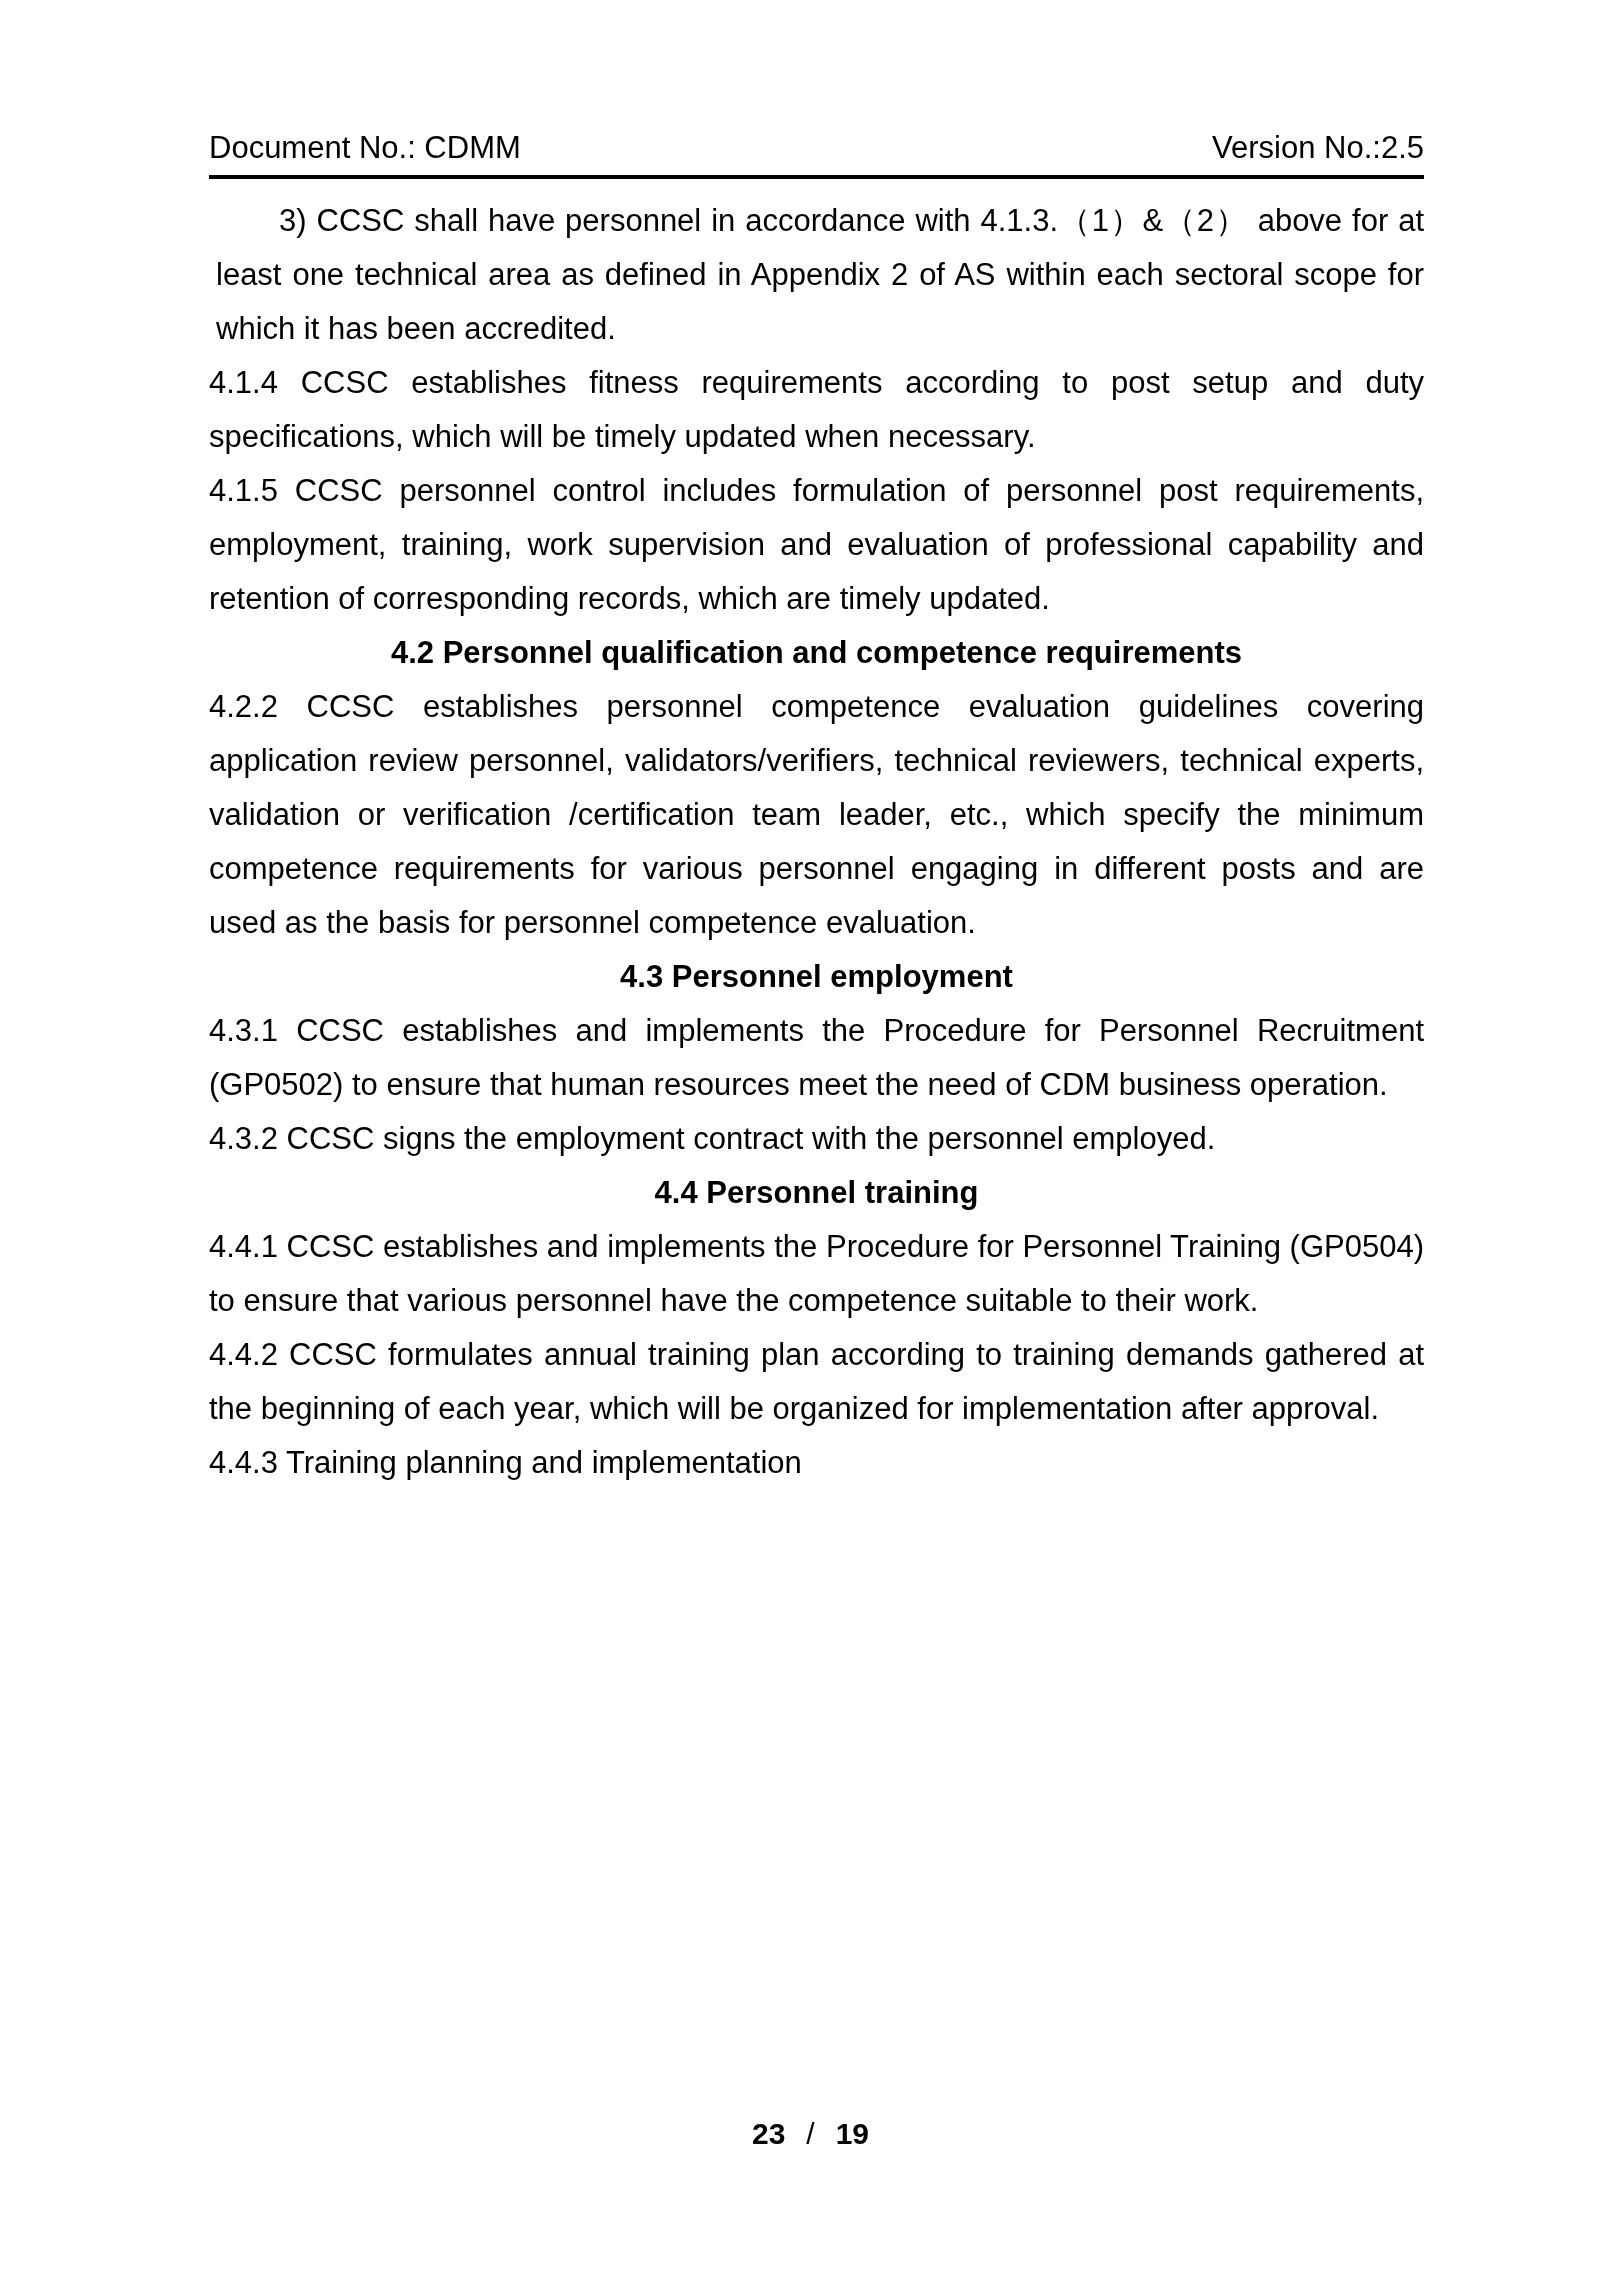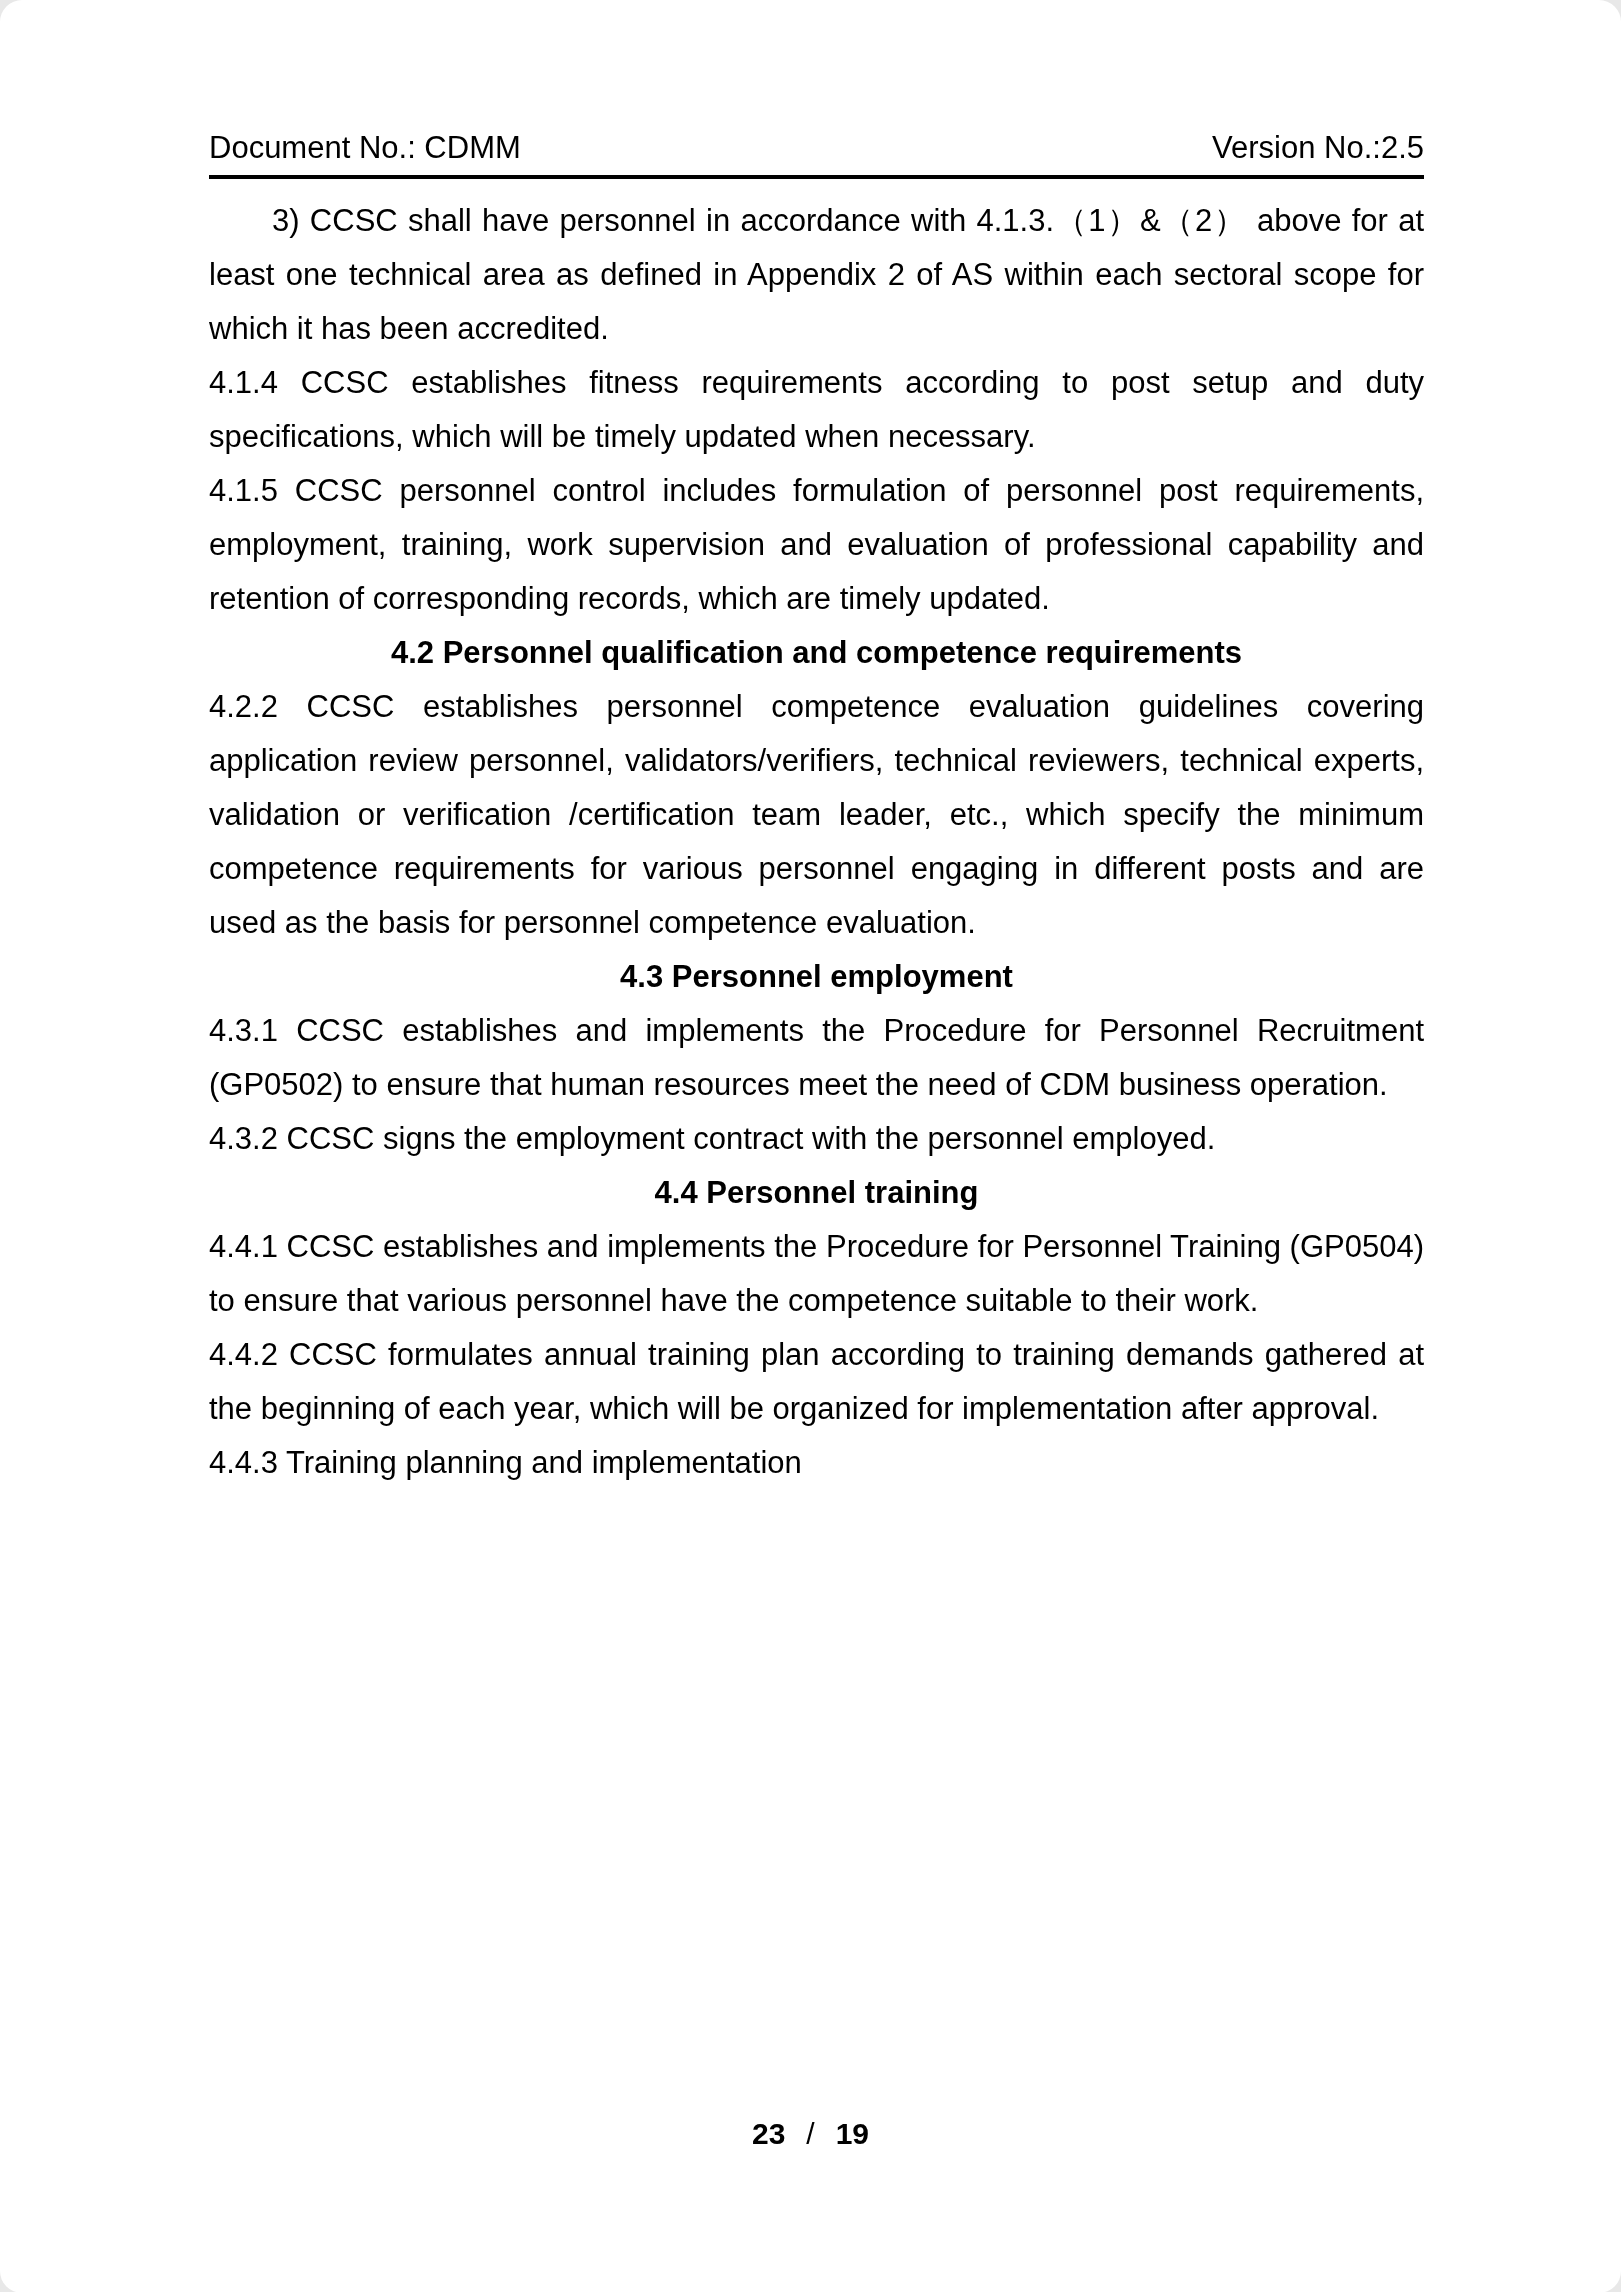"Document No.: CDMM" .page { border-radius: 22px -> none }
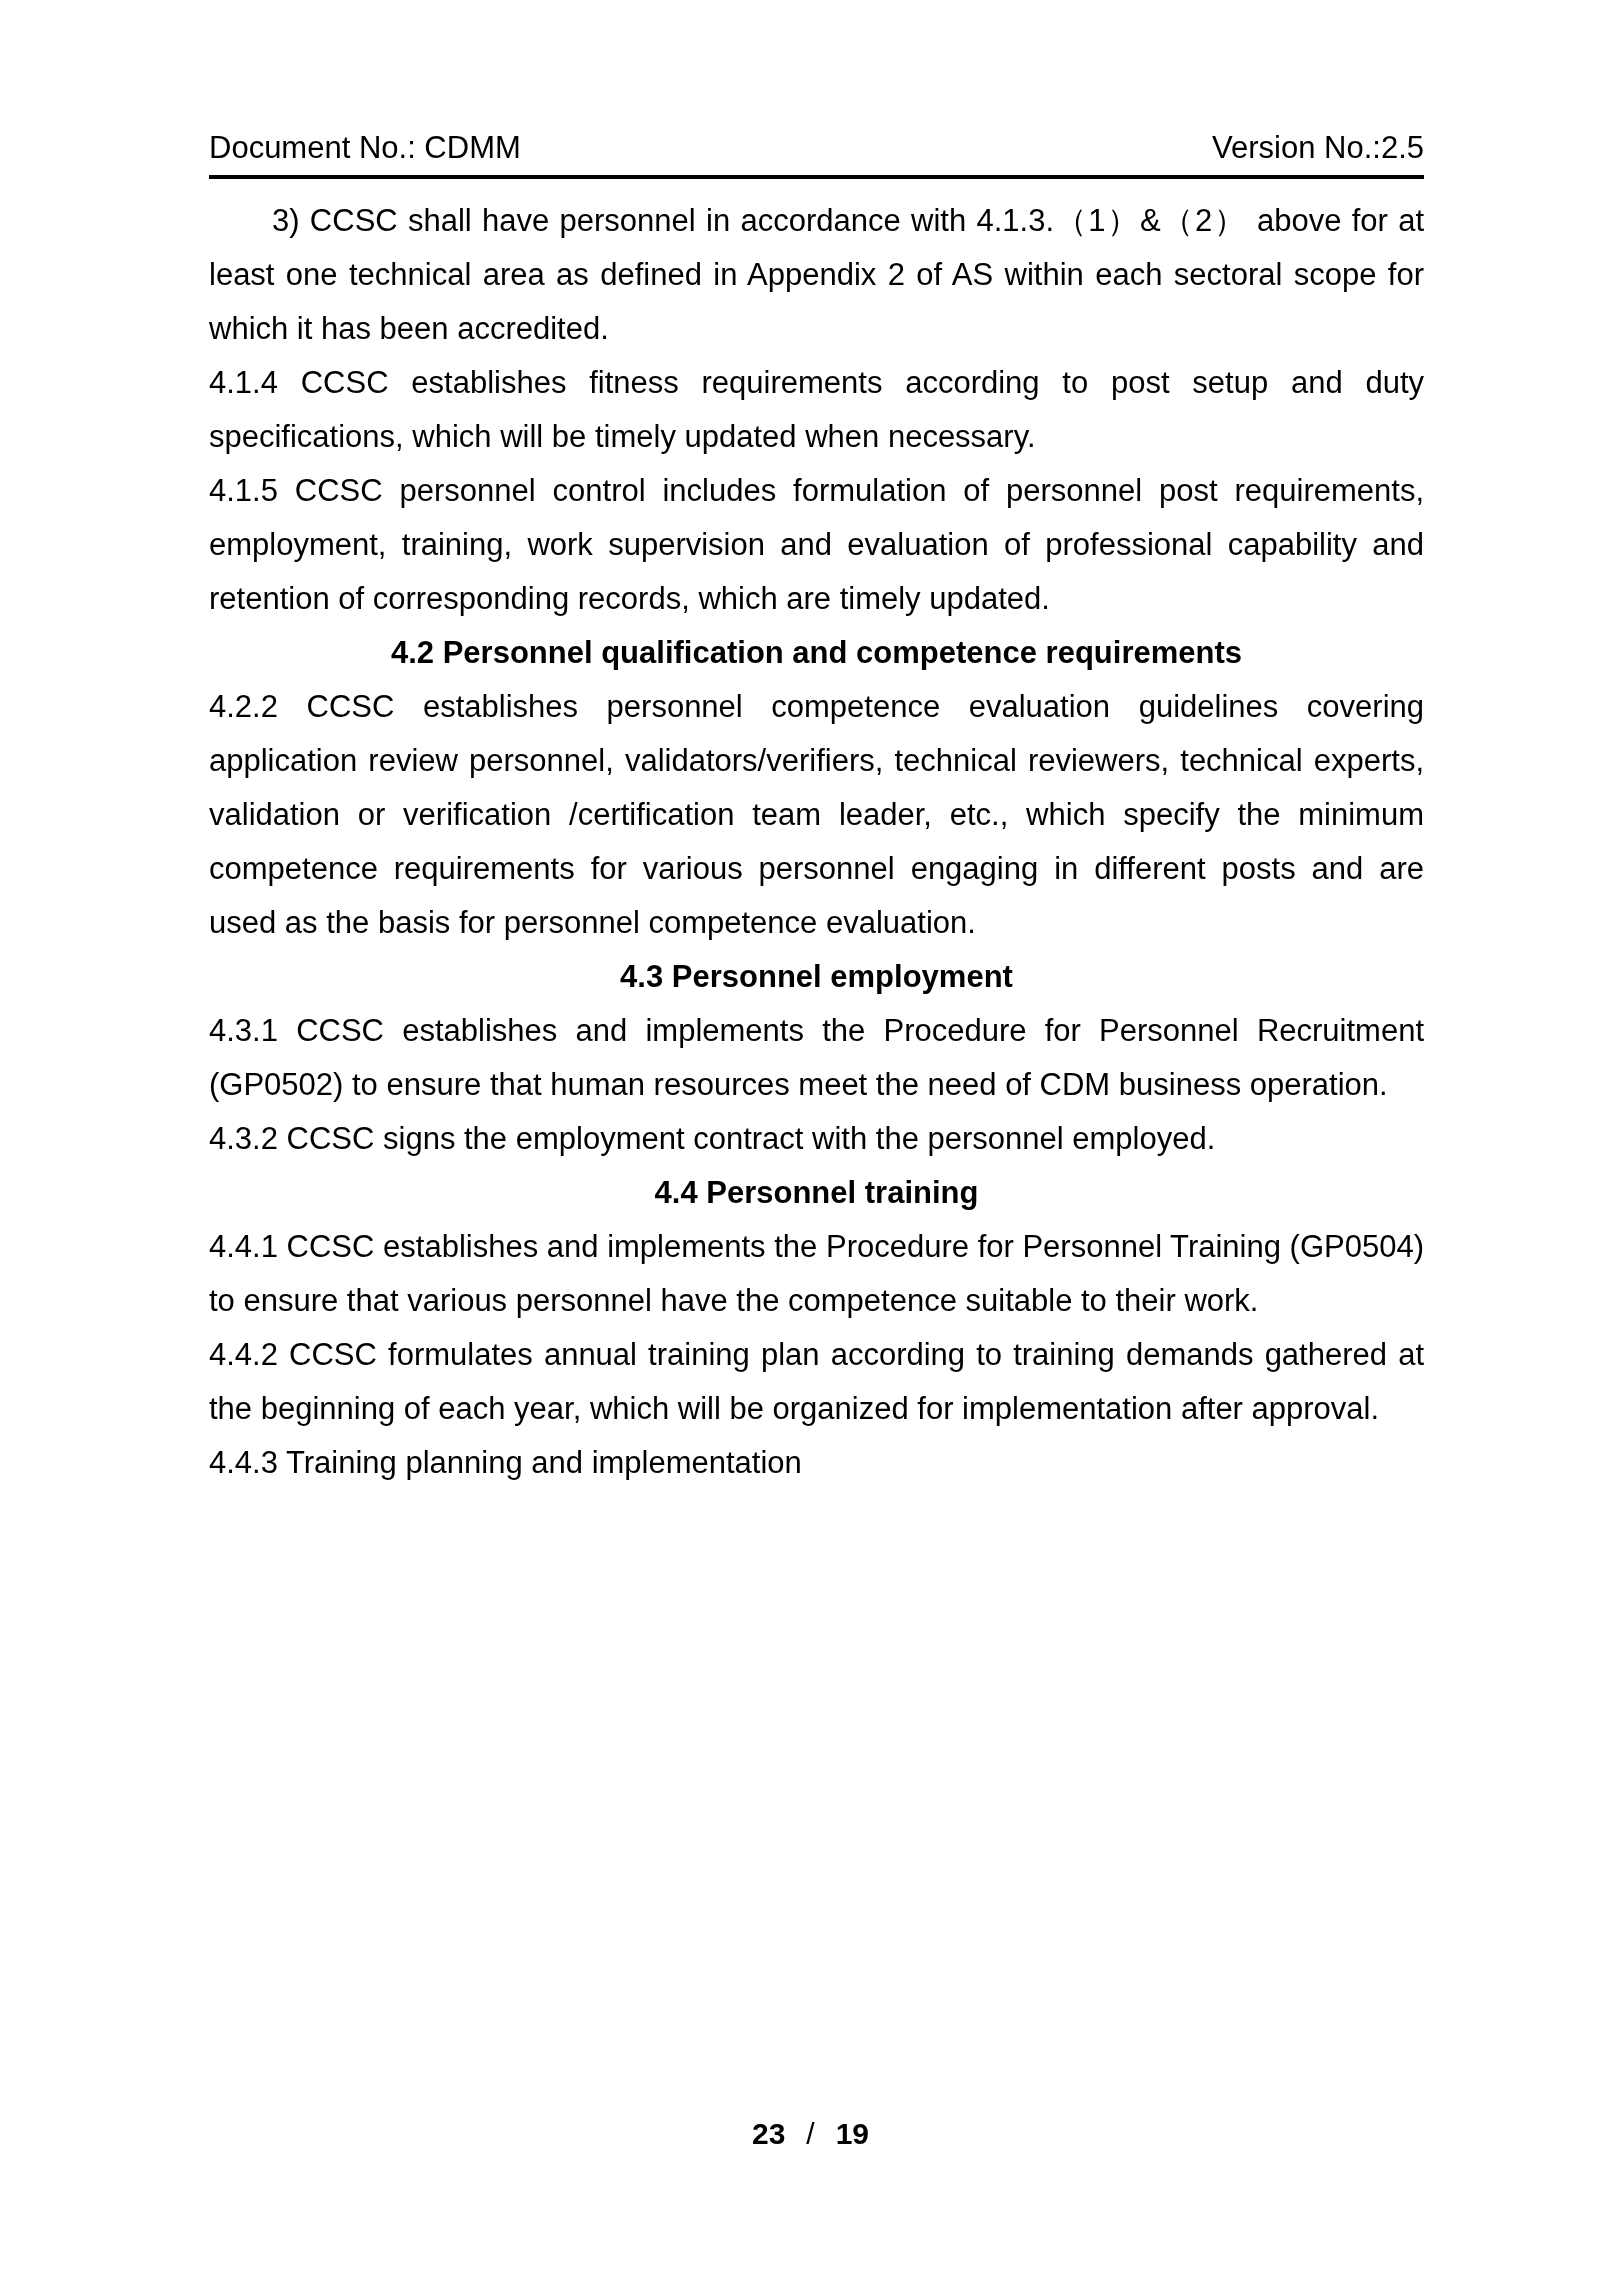"3) CCSC shall have personnel" .content p.indent { margin-left: none -> 7px }
